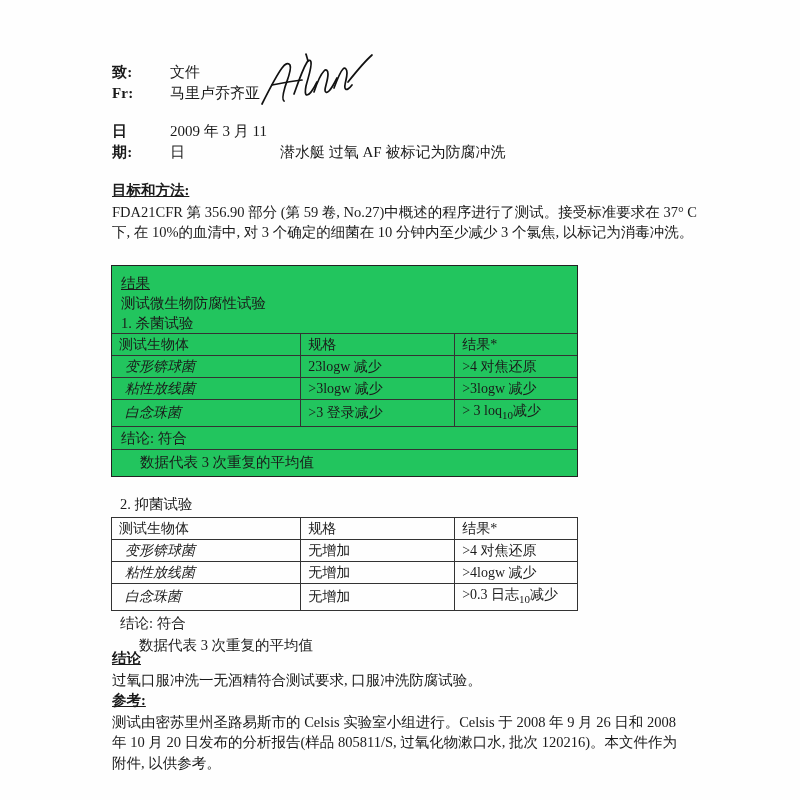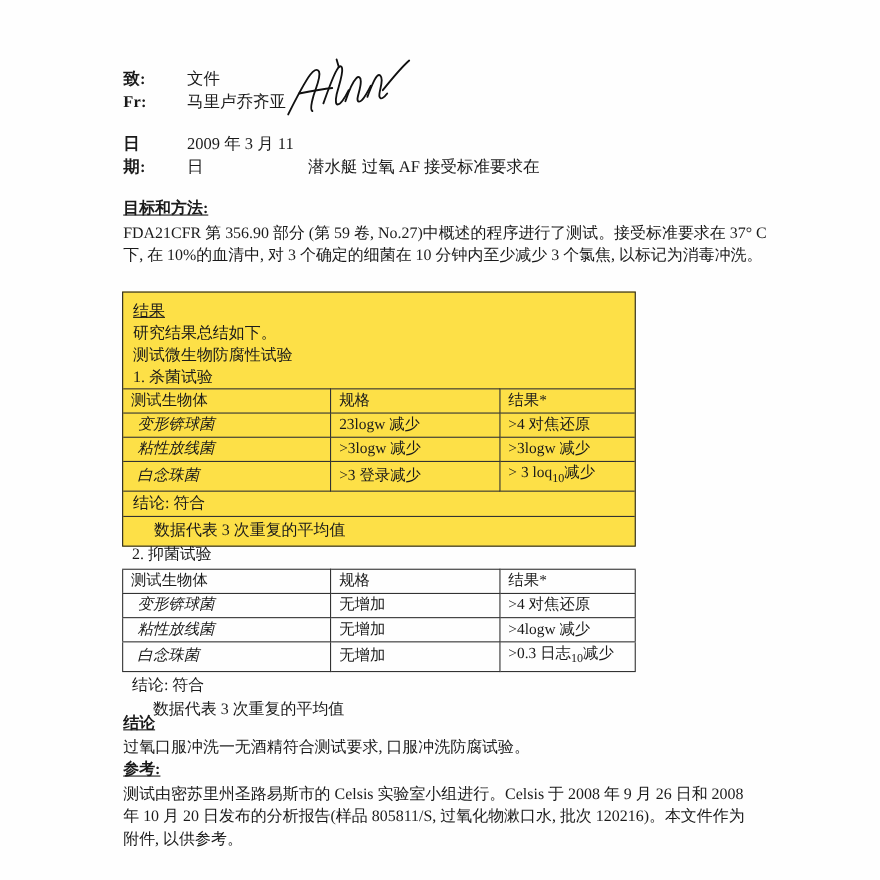"潜水艇 过氧 AF 接受标准要求在" span.subject-text { text: 接受标准要求在 -> 被标记为防腐冲洗 }
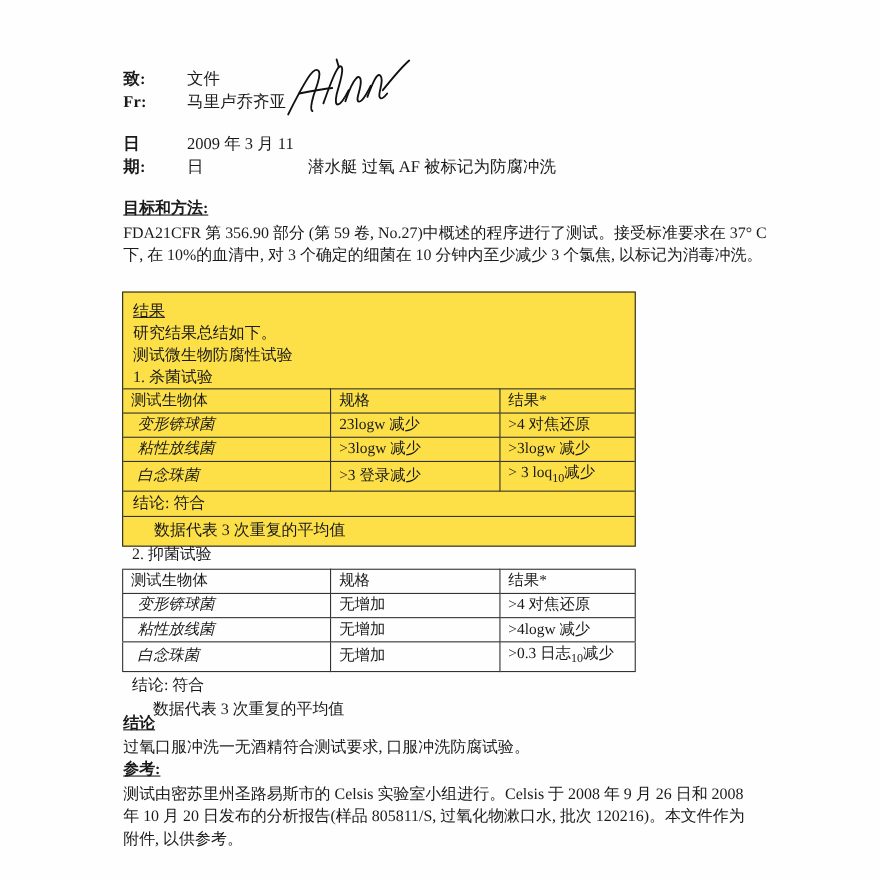"结果" .results-box { background: #fde047 -> #22c55e }
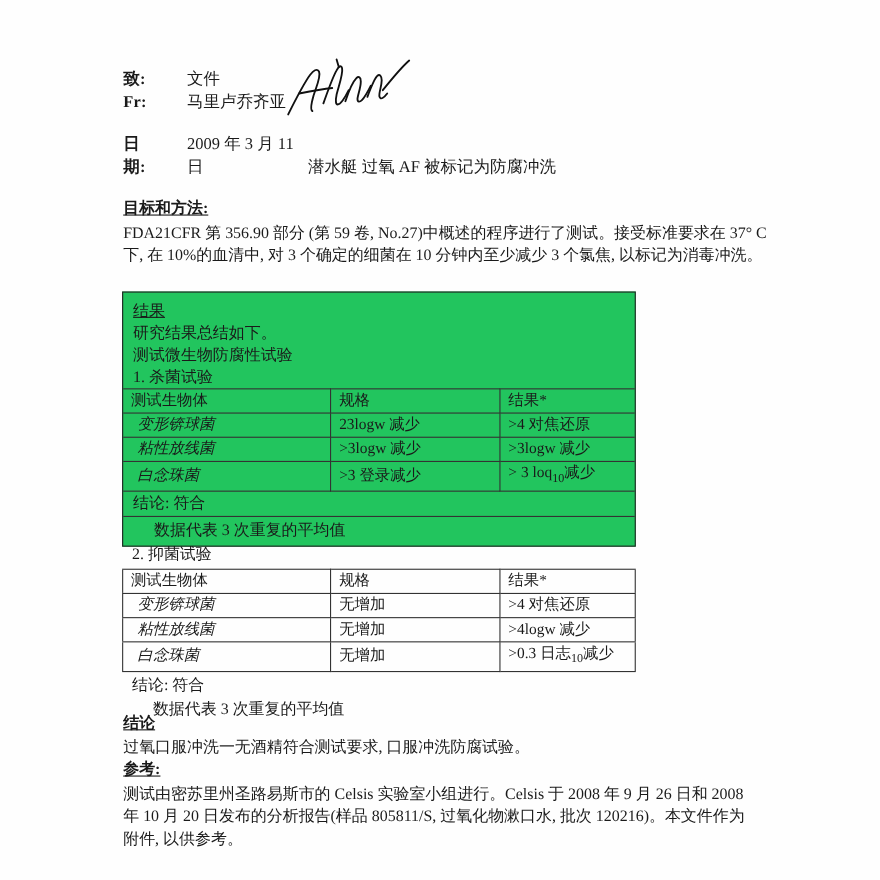"研究结果总结如下。" div.rb-line { html: <div>研究结果总结如下。</div> -> none }
